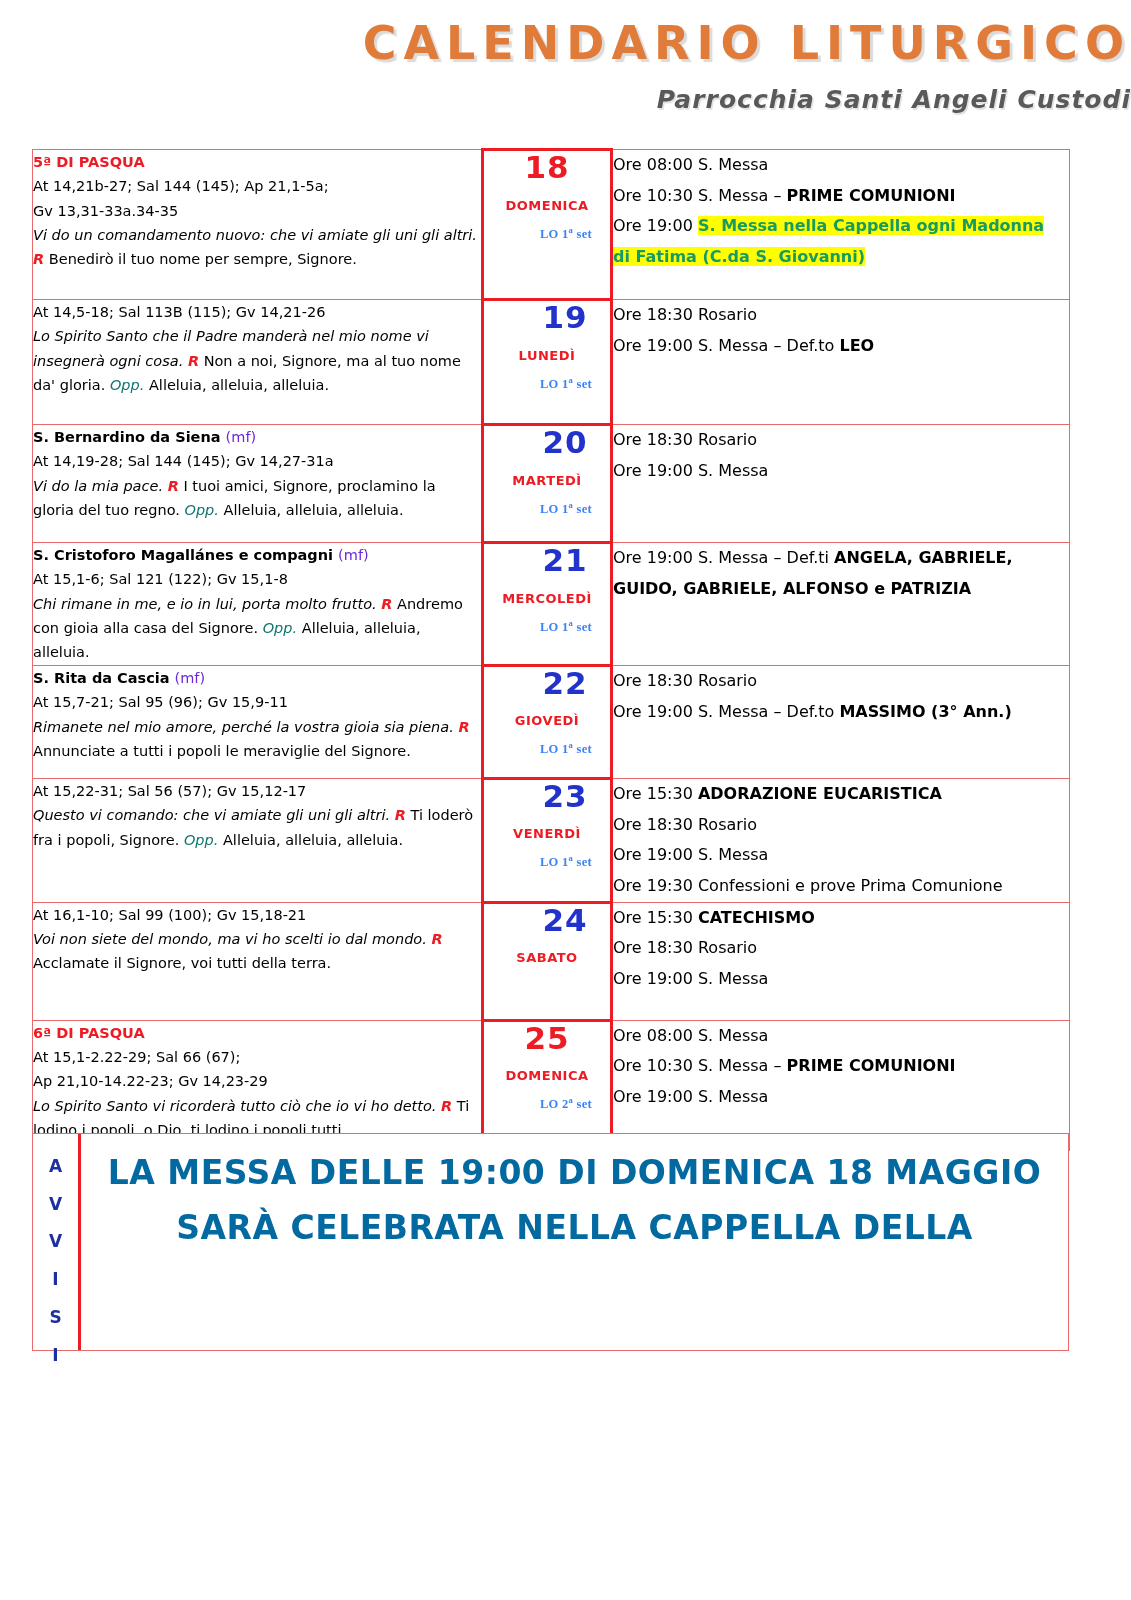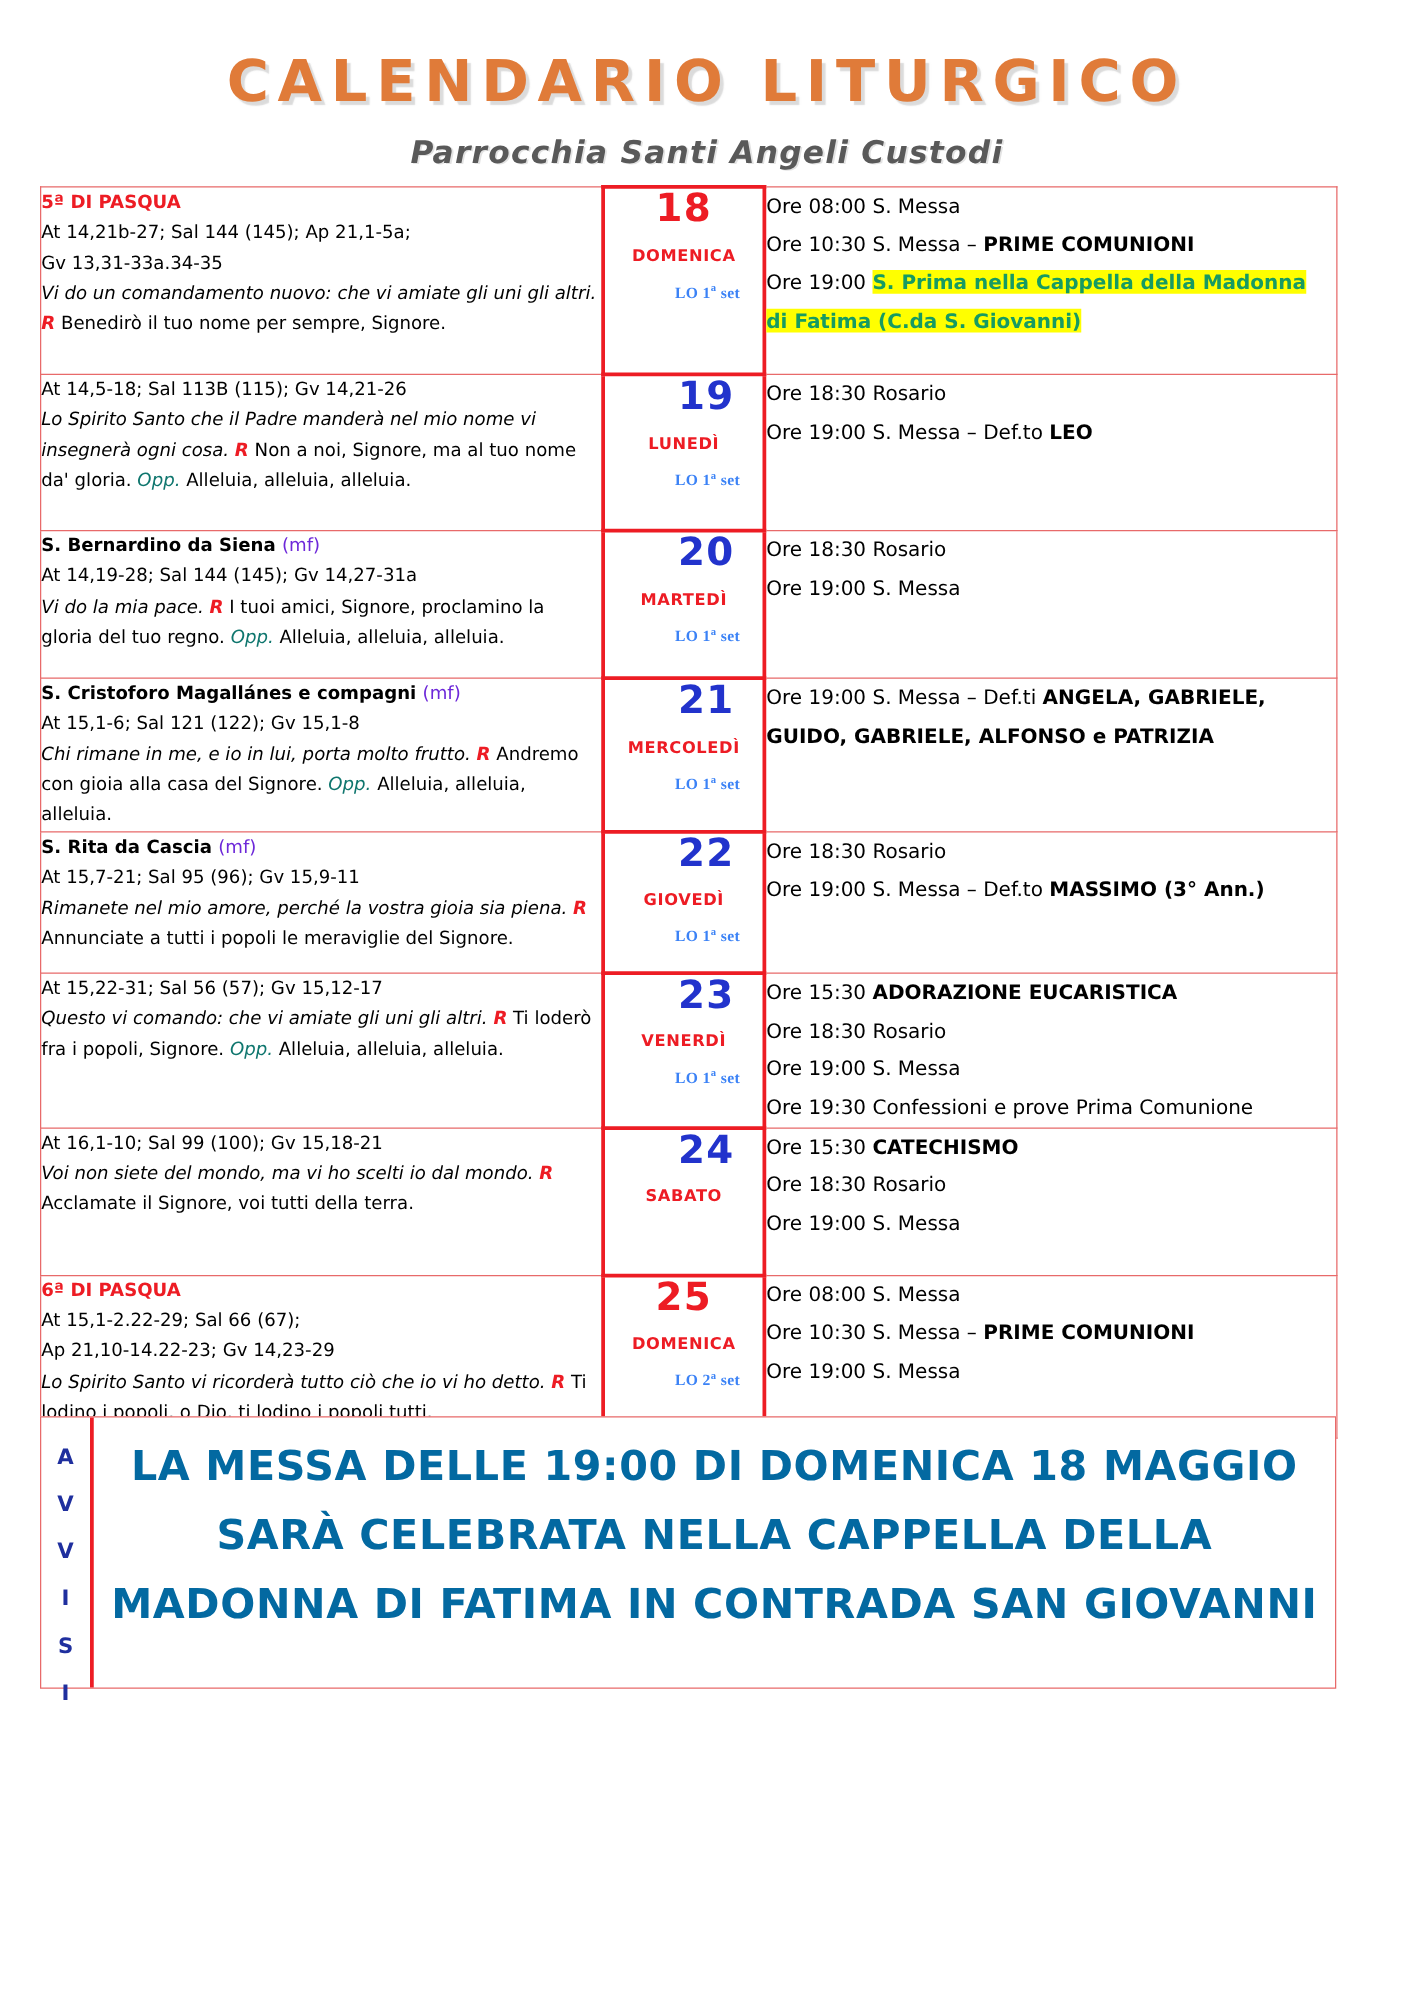"CALENDARIO LITURGICO" #header { padding-top: 40px -> 18px; text-align: center -> right }
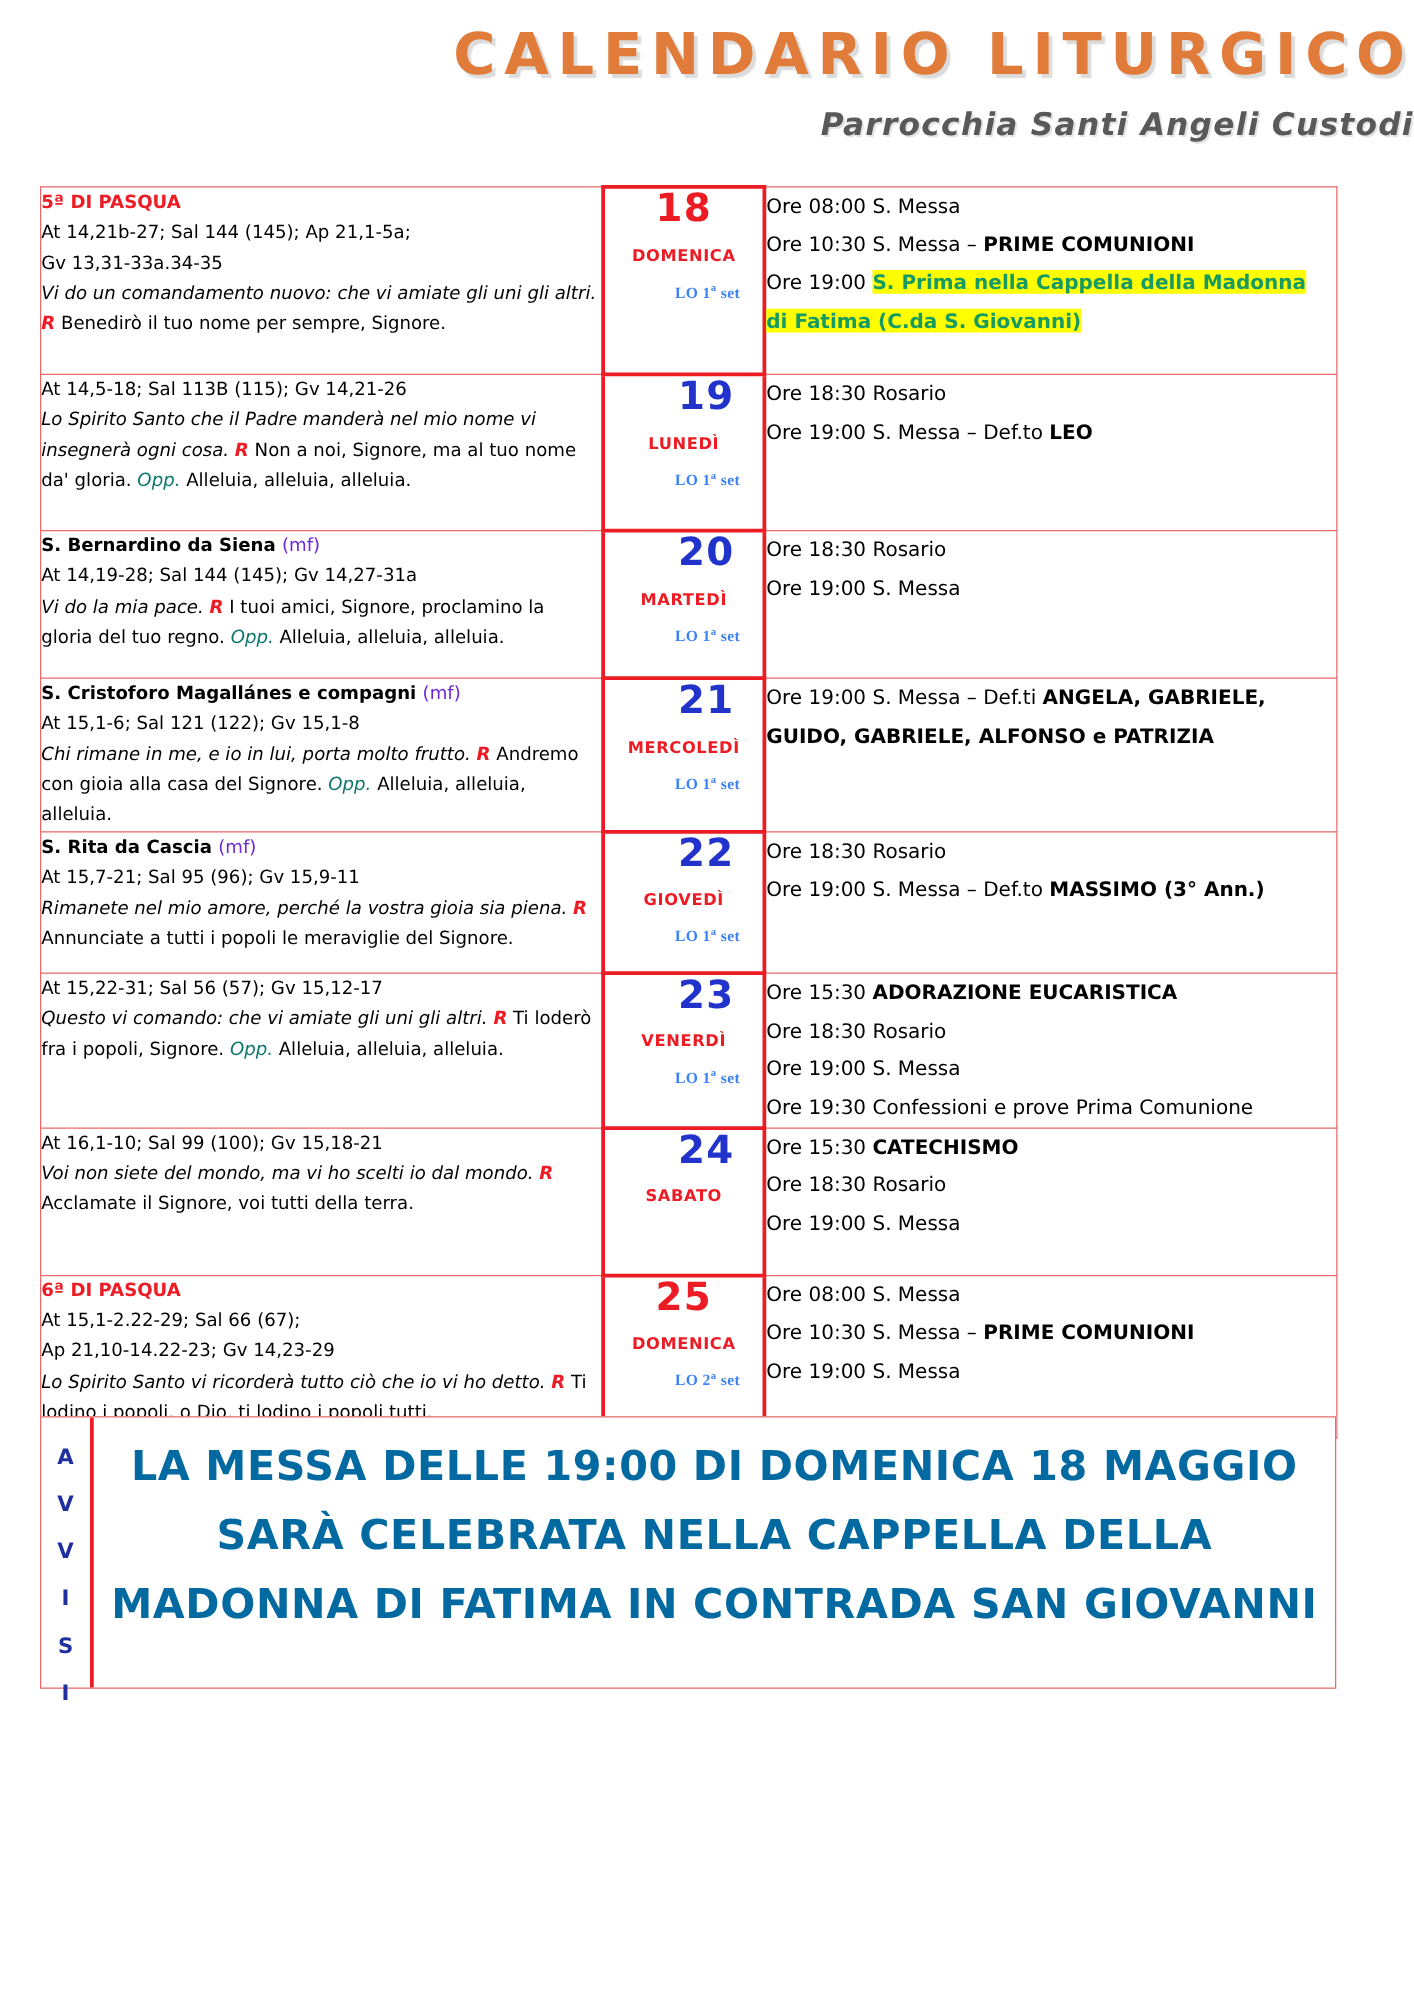"S. Prima nella Cappella della" span.hl { text: Prima nella Cappella della -> Messa nella Cappella ogni }
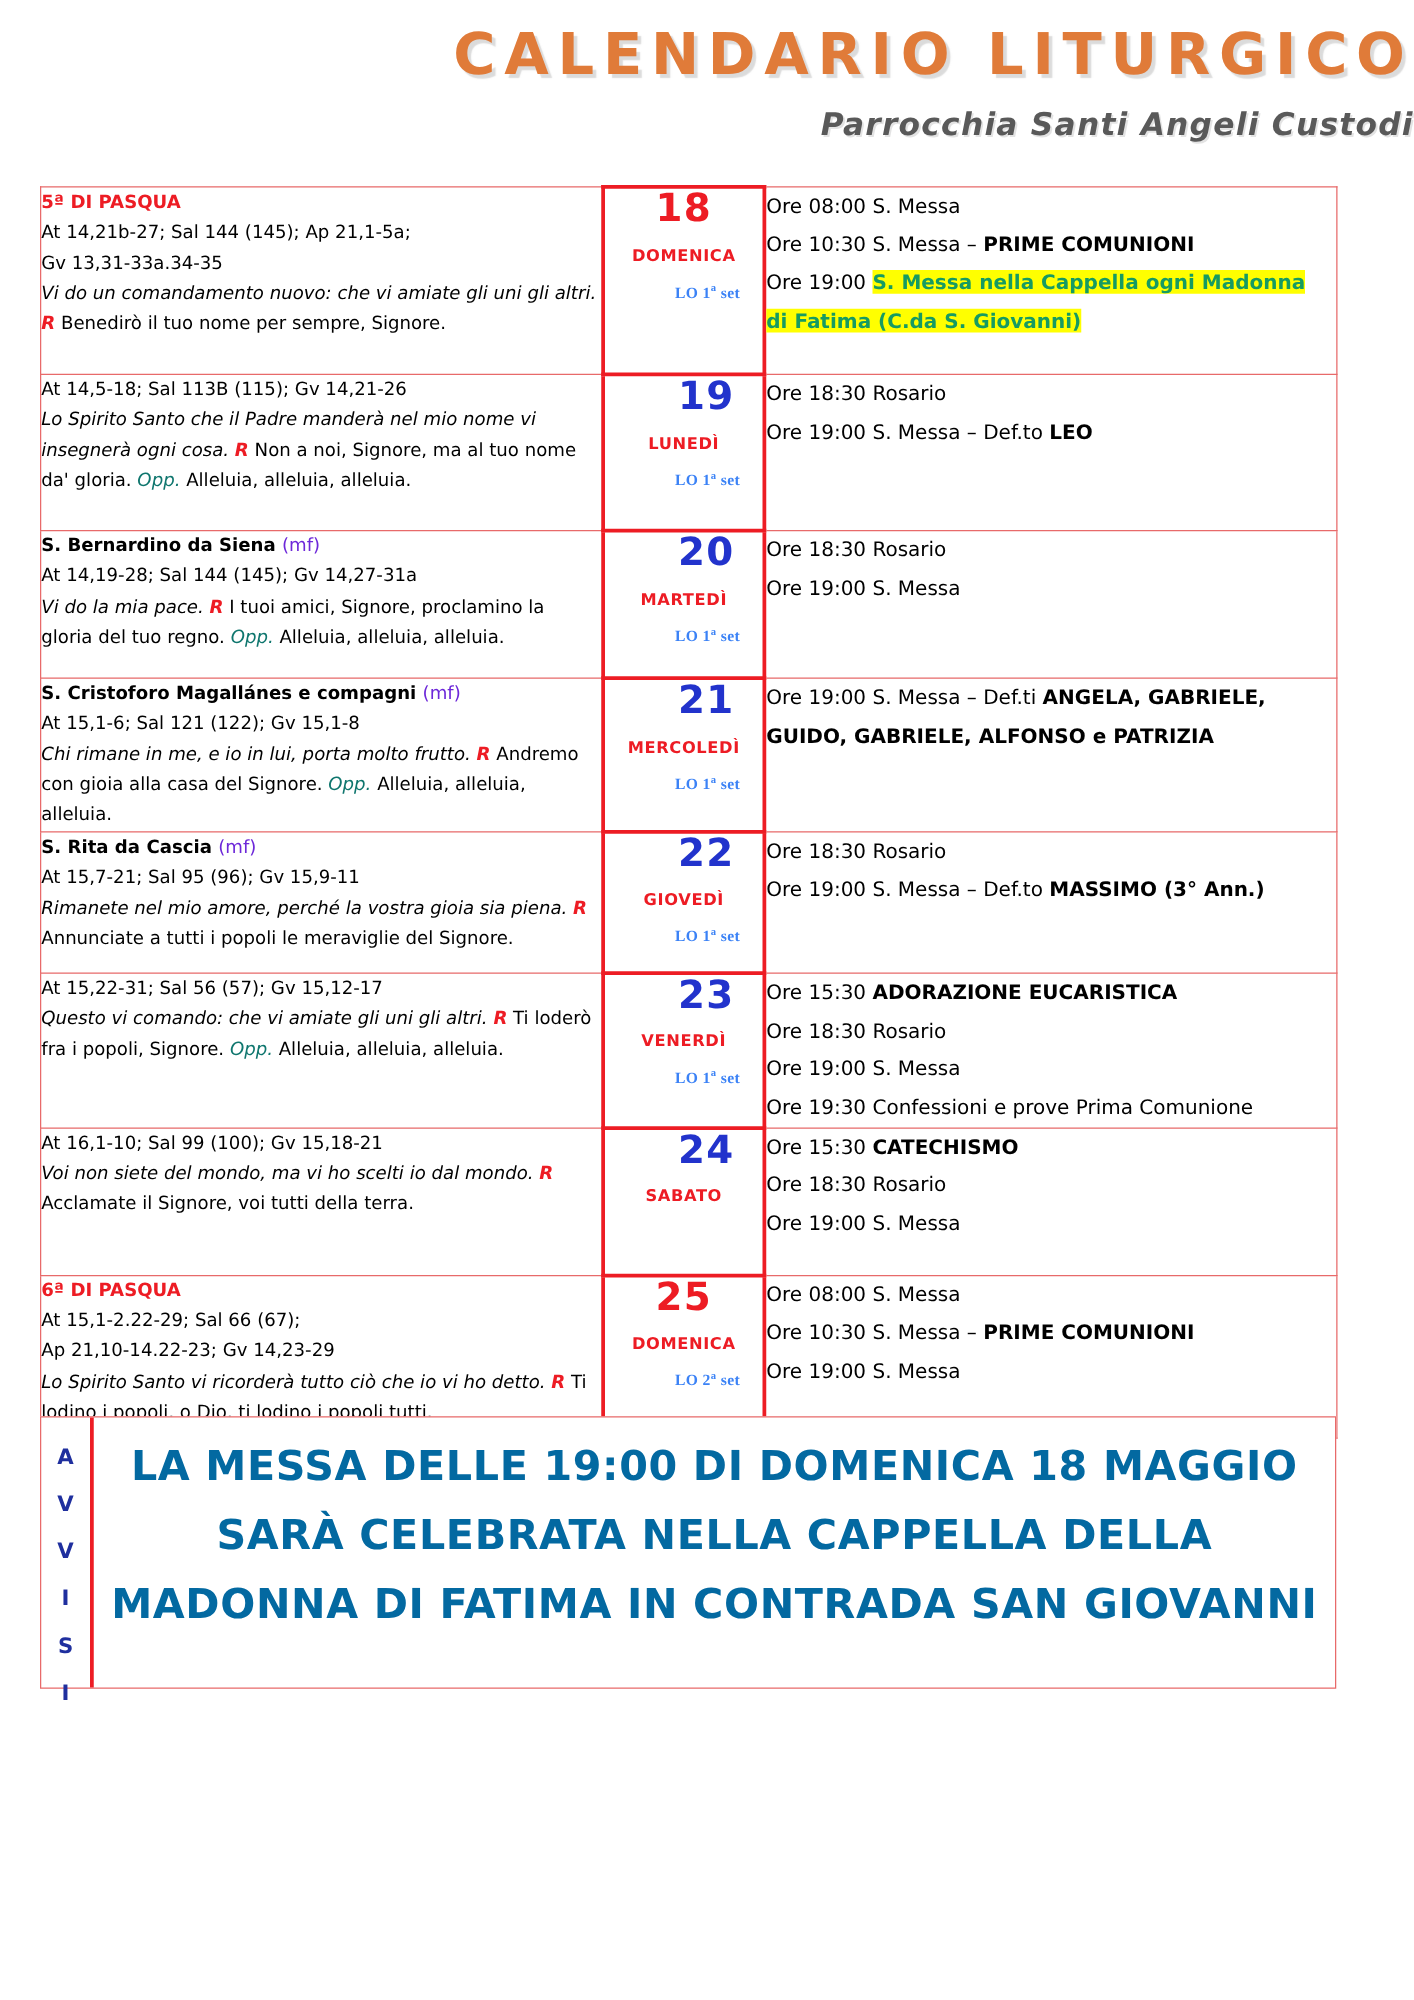"MADONNA DI FATIMA IN CONTRADA" div.an-line { html: <div>MADONNA DI FATIMA IN CONTRADA SAN GIOVANNI</div> -> none }
